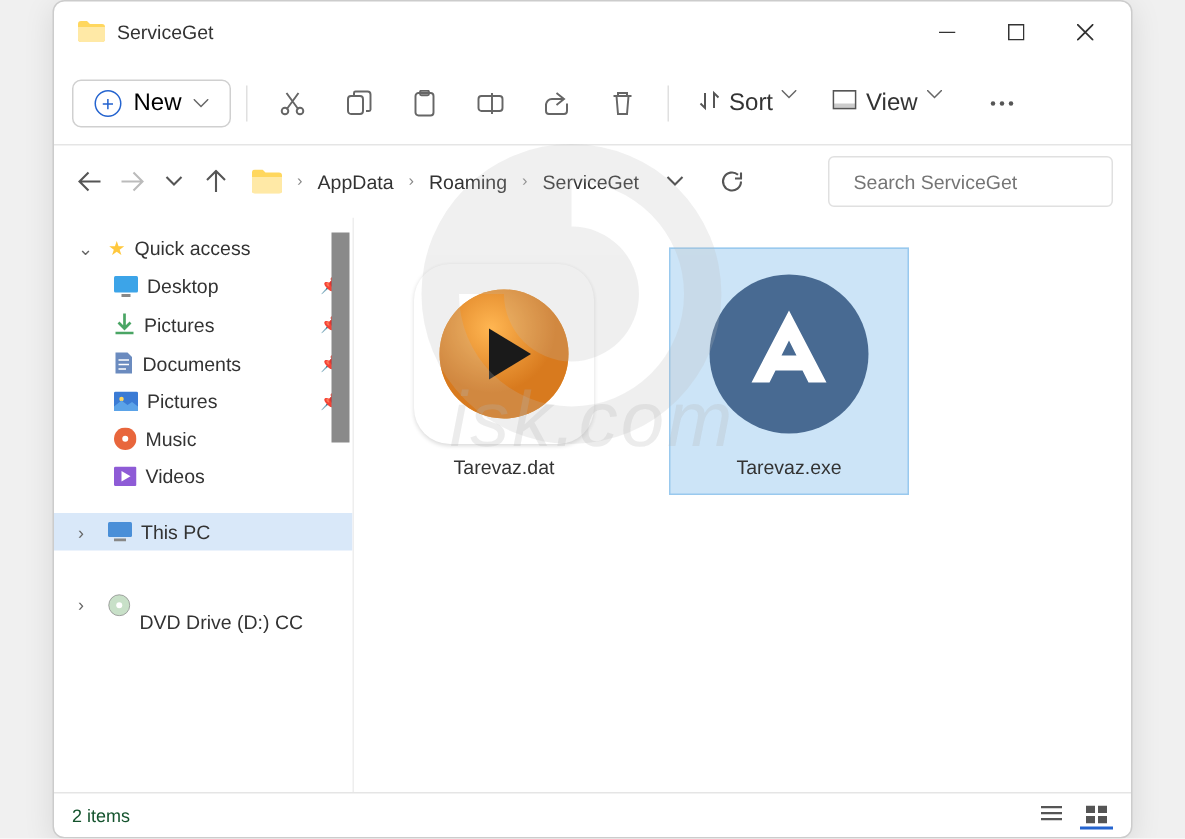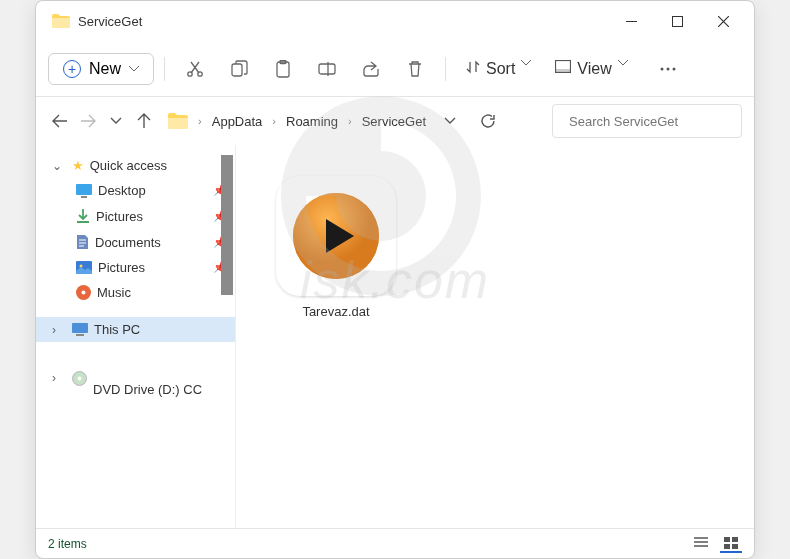"Videos" div.tree-item { html: none -> <div> <span> <svg> <rect></rect> <path></path> </svg> </span> <span>Videos</span> </div> }
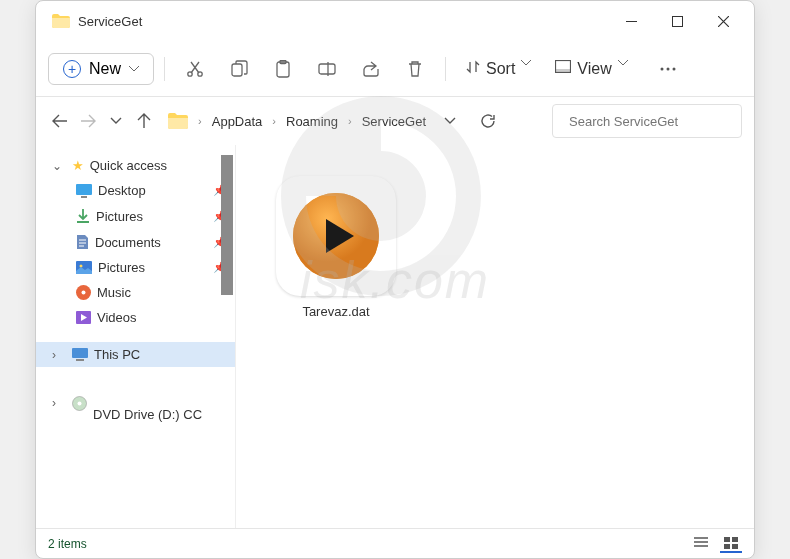"Tarevaz.exe" div.file-item { html: none -> <div> <div> <svg> <circle></circle> <path></path> </svg> </div> <span>Tarevaz.exe</span> </div> }
